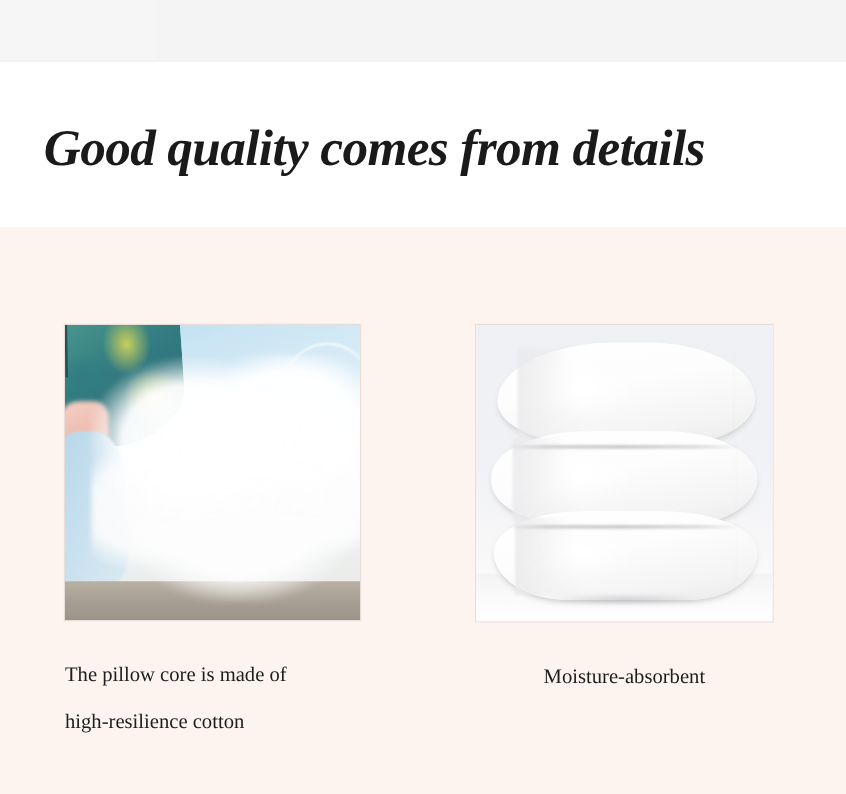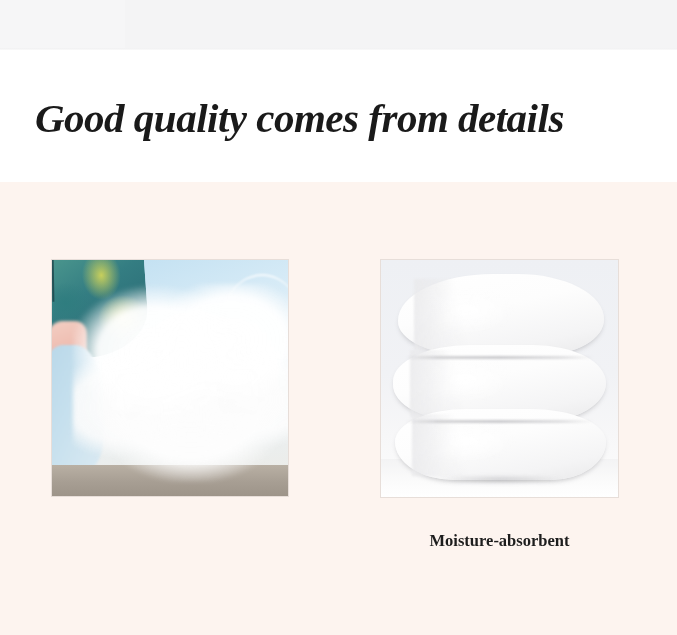"The pillow core is made" p.caption { html: none -> <p> <span>The pillow core is made of</span> <span>high-resilience cotton</span> </p> }
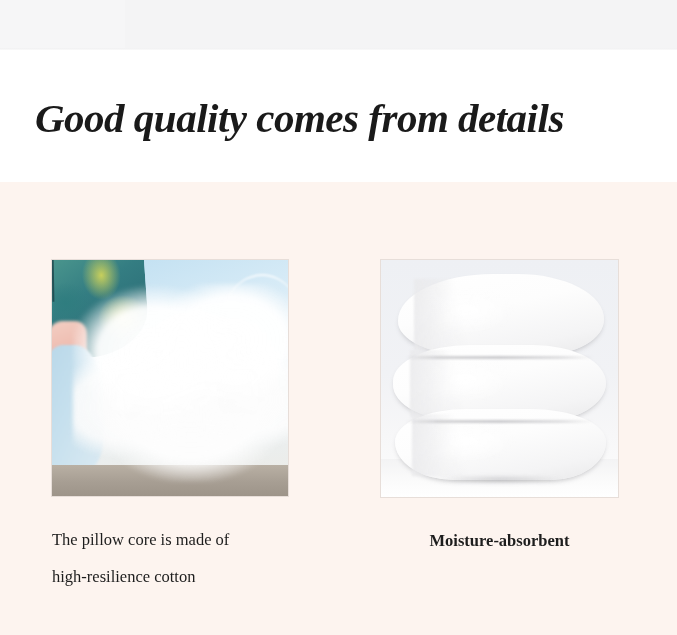"Moisture-absorbent" .card-right { font-weight: bold -> none }
